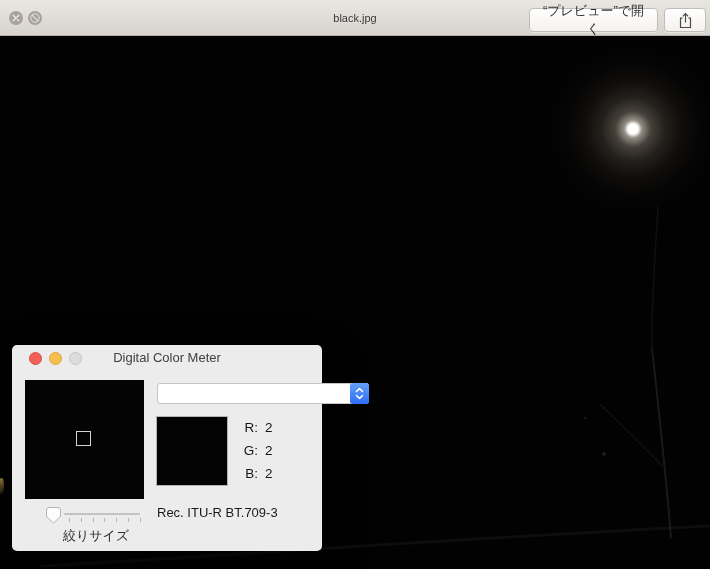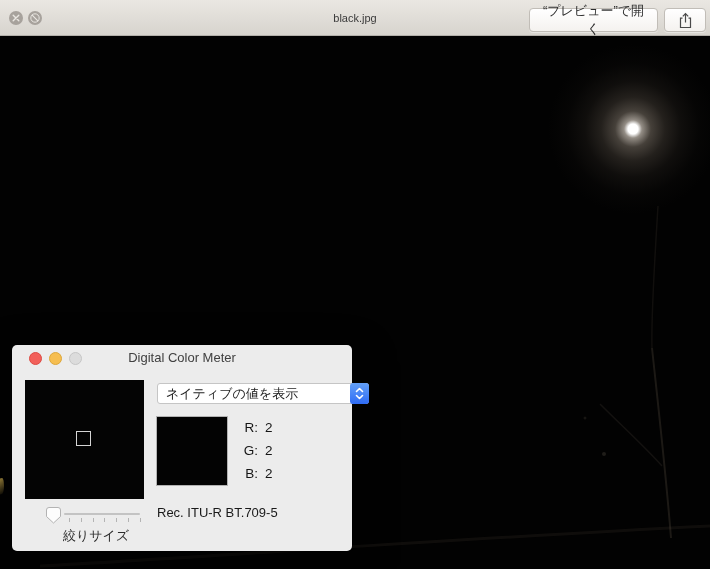"Digital Color Meter" .dcm-window { width: 340px -> 310px }
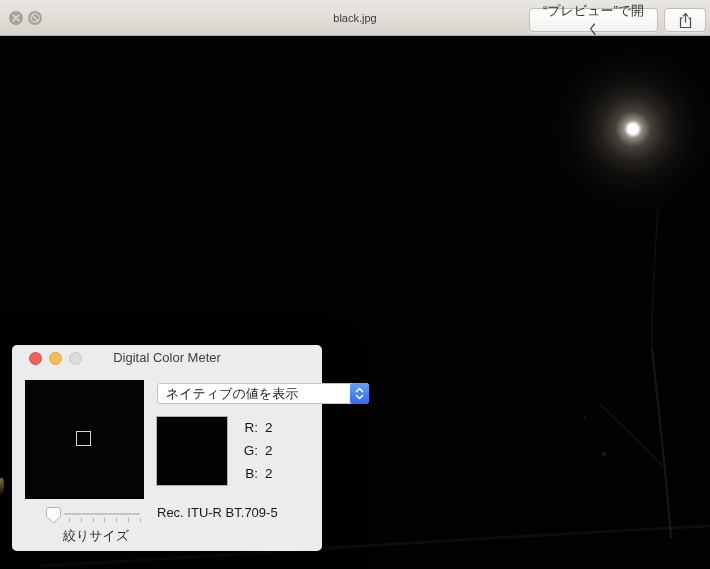"ネイティブの値を表示" span { html: <span>ネイティブの値を表示</span> -> none }
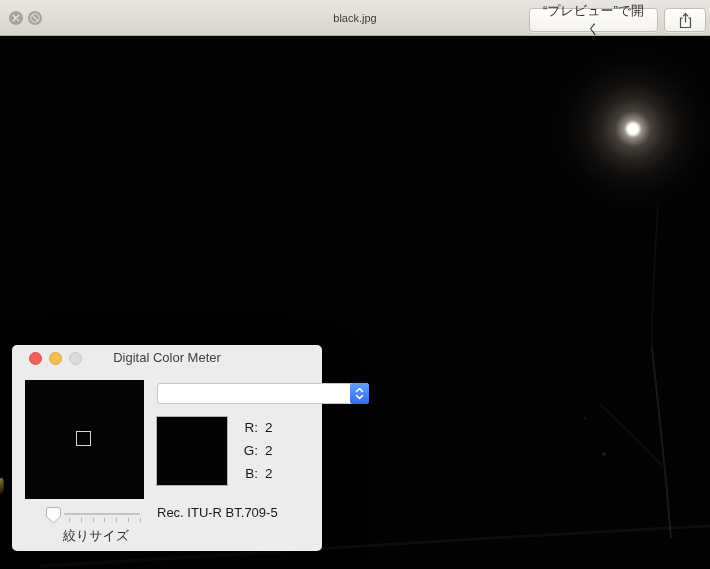"Rec. ITU-R BT.709-5" div.colorspace { text: BT.709-5 -> BT.709-3 }
